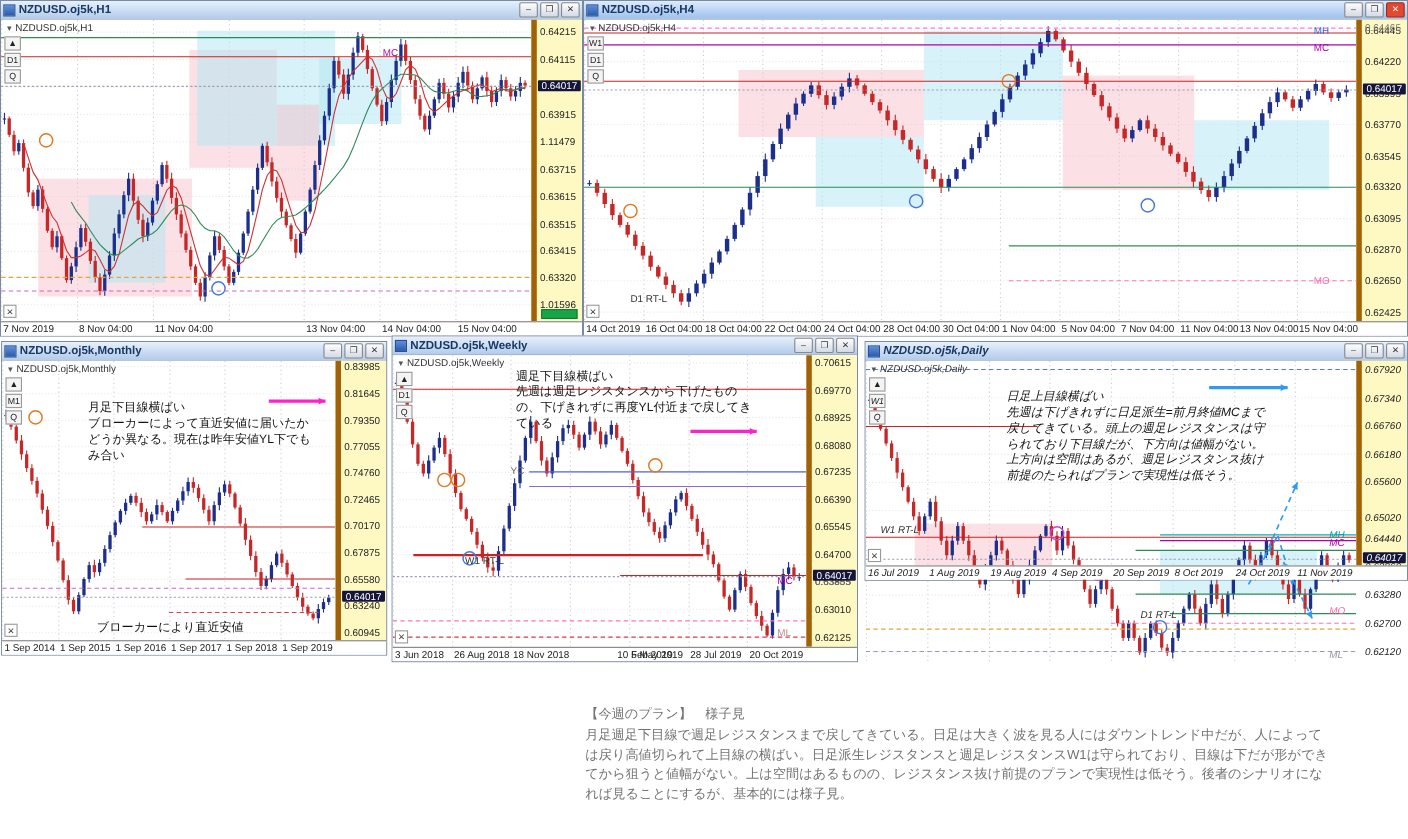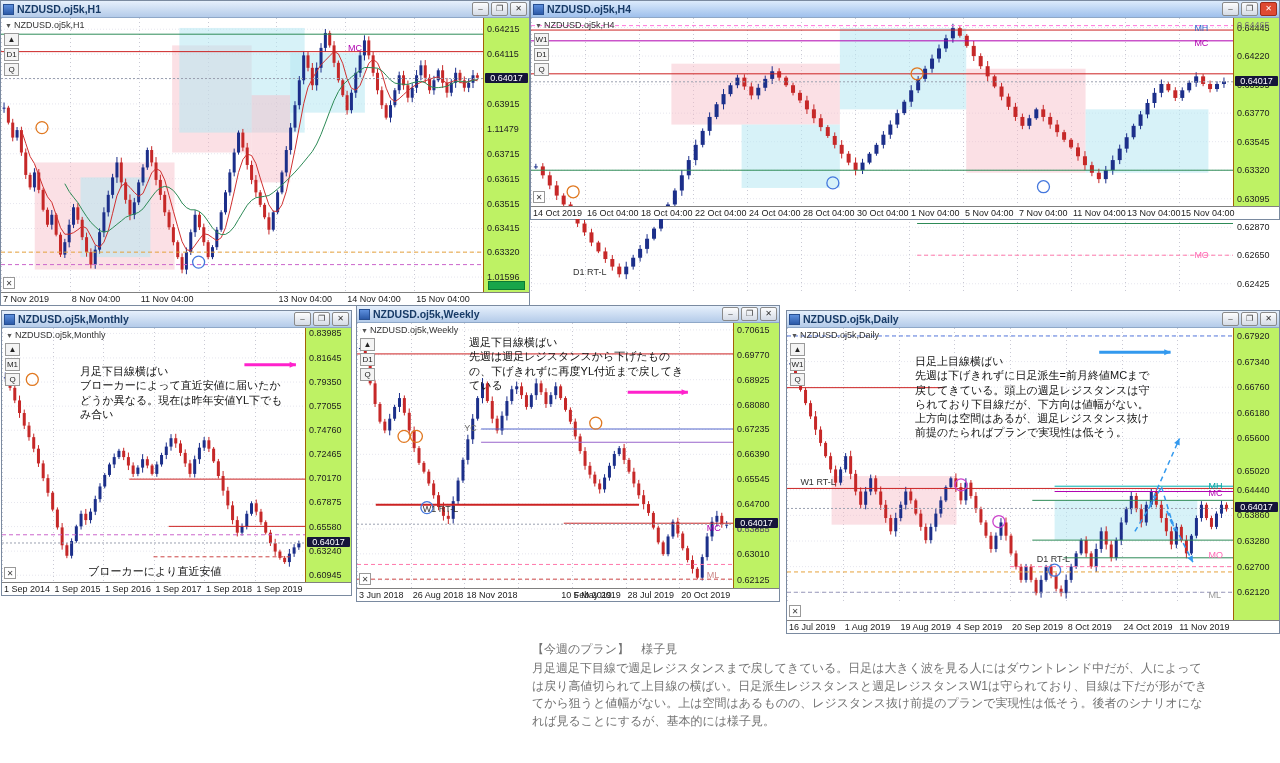"NZDUSD.oj5k,H4" .win-1 { height: 220px -> 306px }
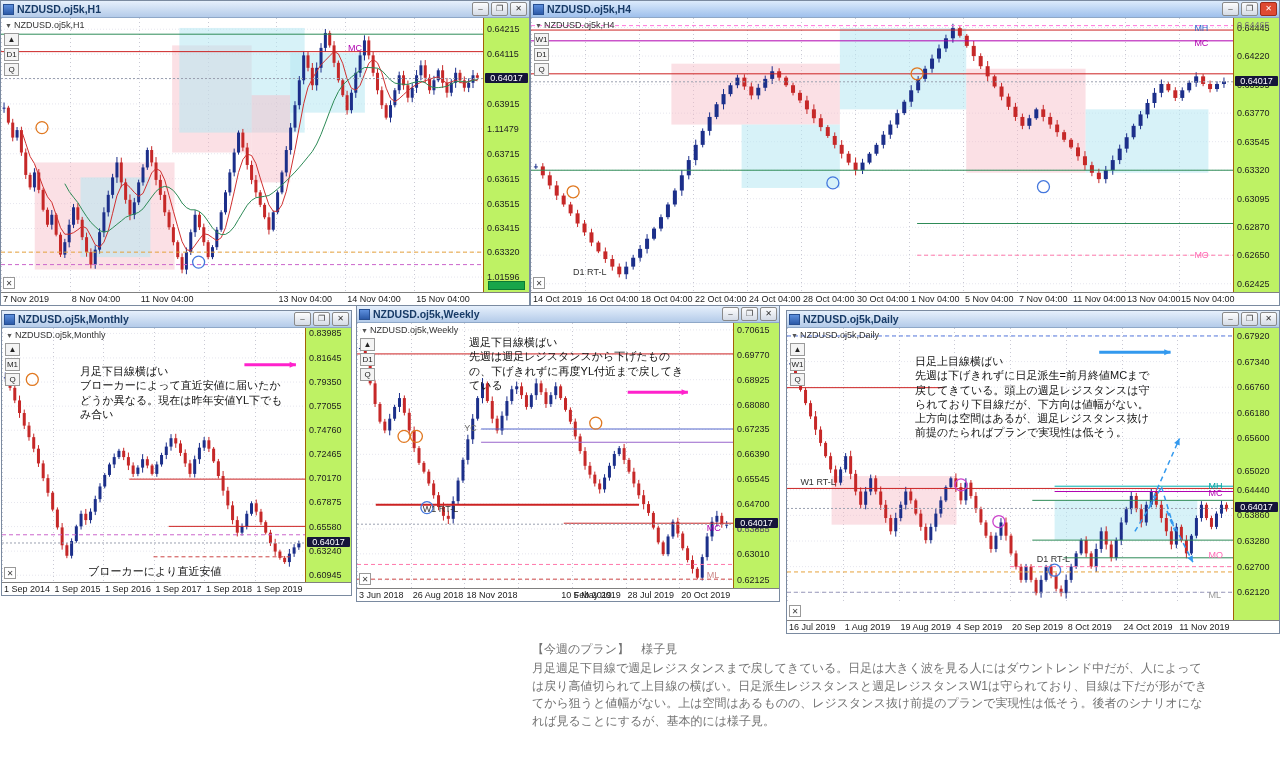"0.64215" .price-axis { background: #bef264 -> #fef9c3; border-left: 1px solid #a16207 -> 5px solid #a16207 }
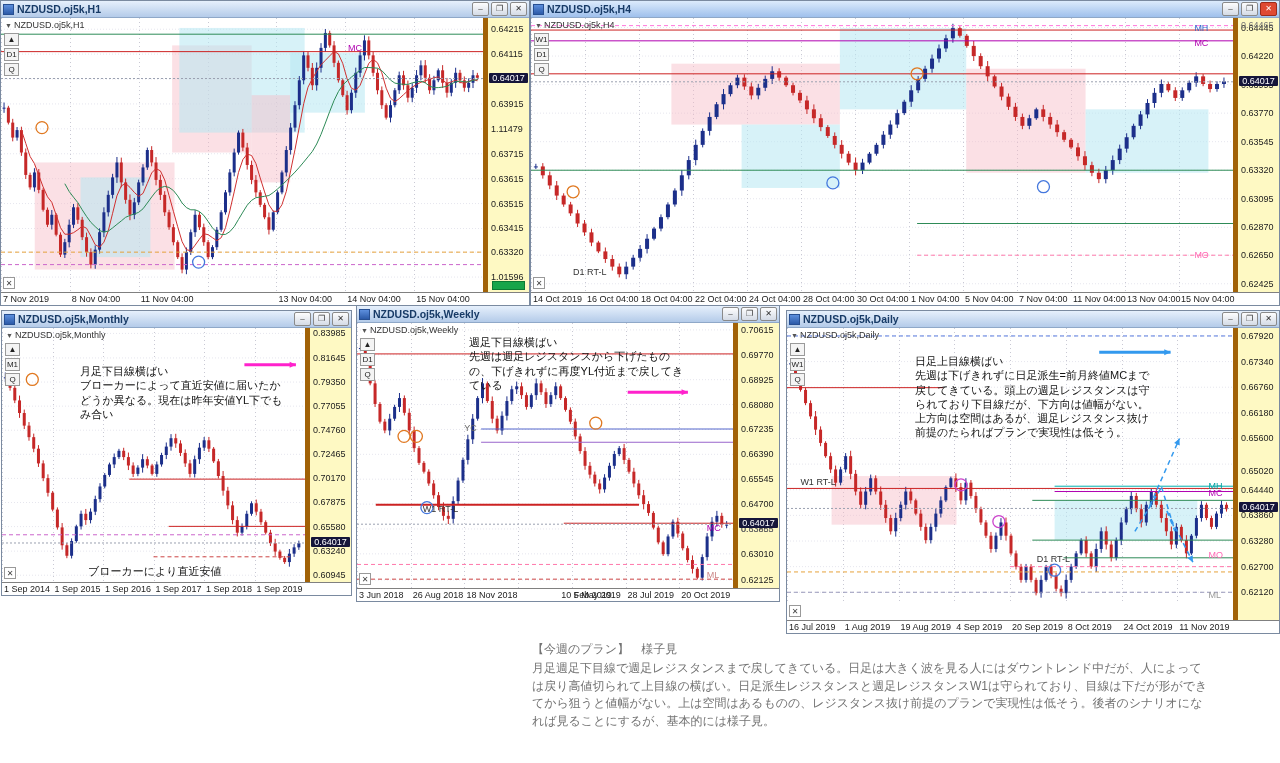"NZDUSD.oj5k,Daily" .win-4 { font-style: none -> italic; height: 324px -> 218px }
